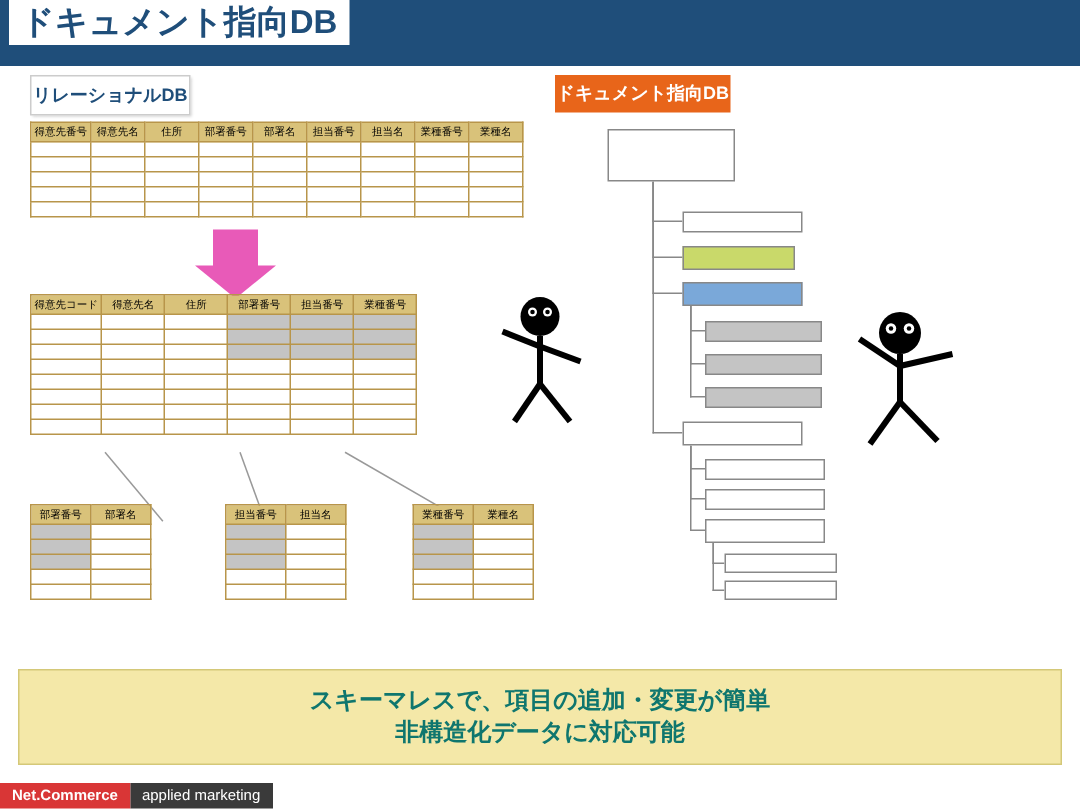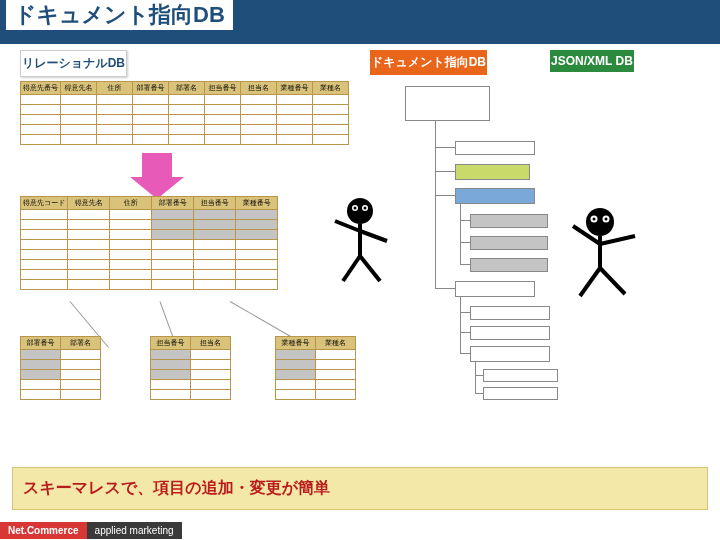"JSON/XML DB" div.lbl { html: <div>JSON/XML DB</div> -> none }
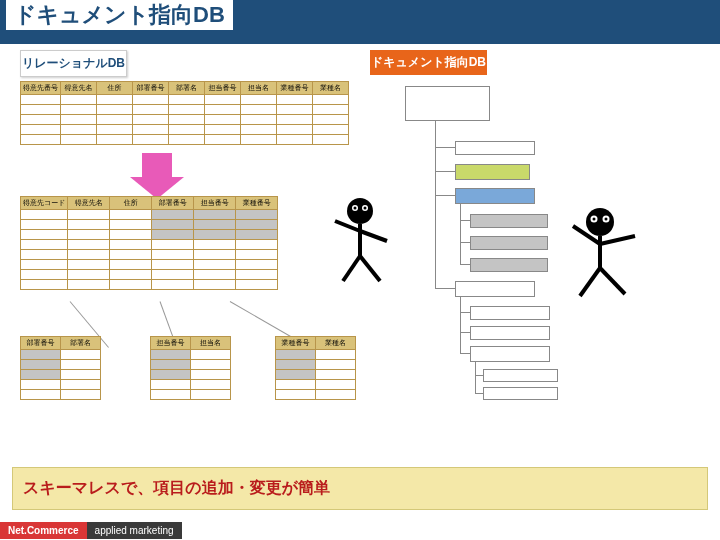"スキーマレスで、項目の追加・変更が簡単" .summary { color: #b91c1c -> #0f766e; text-align: none -> center }
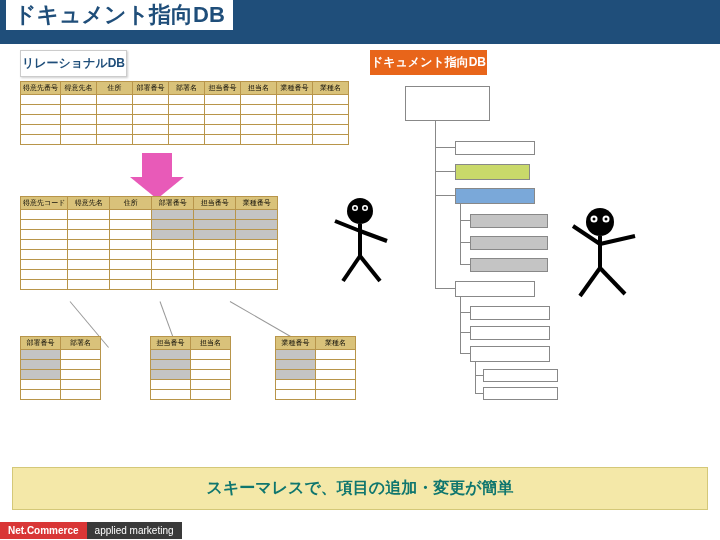"非構造化データに対応可能" div { html: none -> <div>非構造化データに対応可能</div> }
